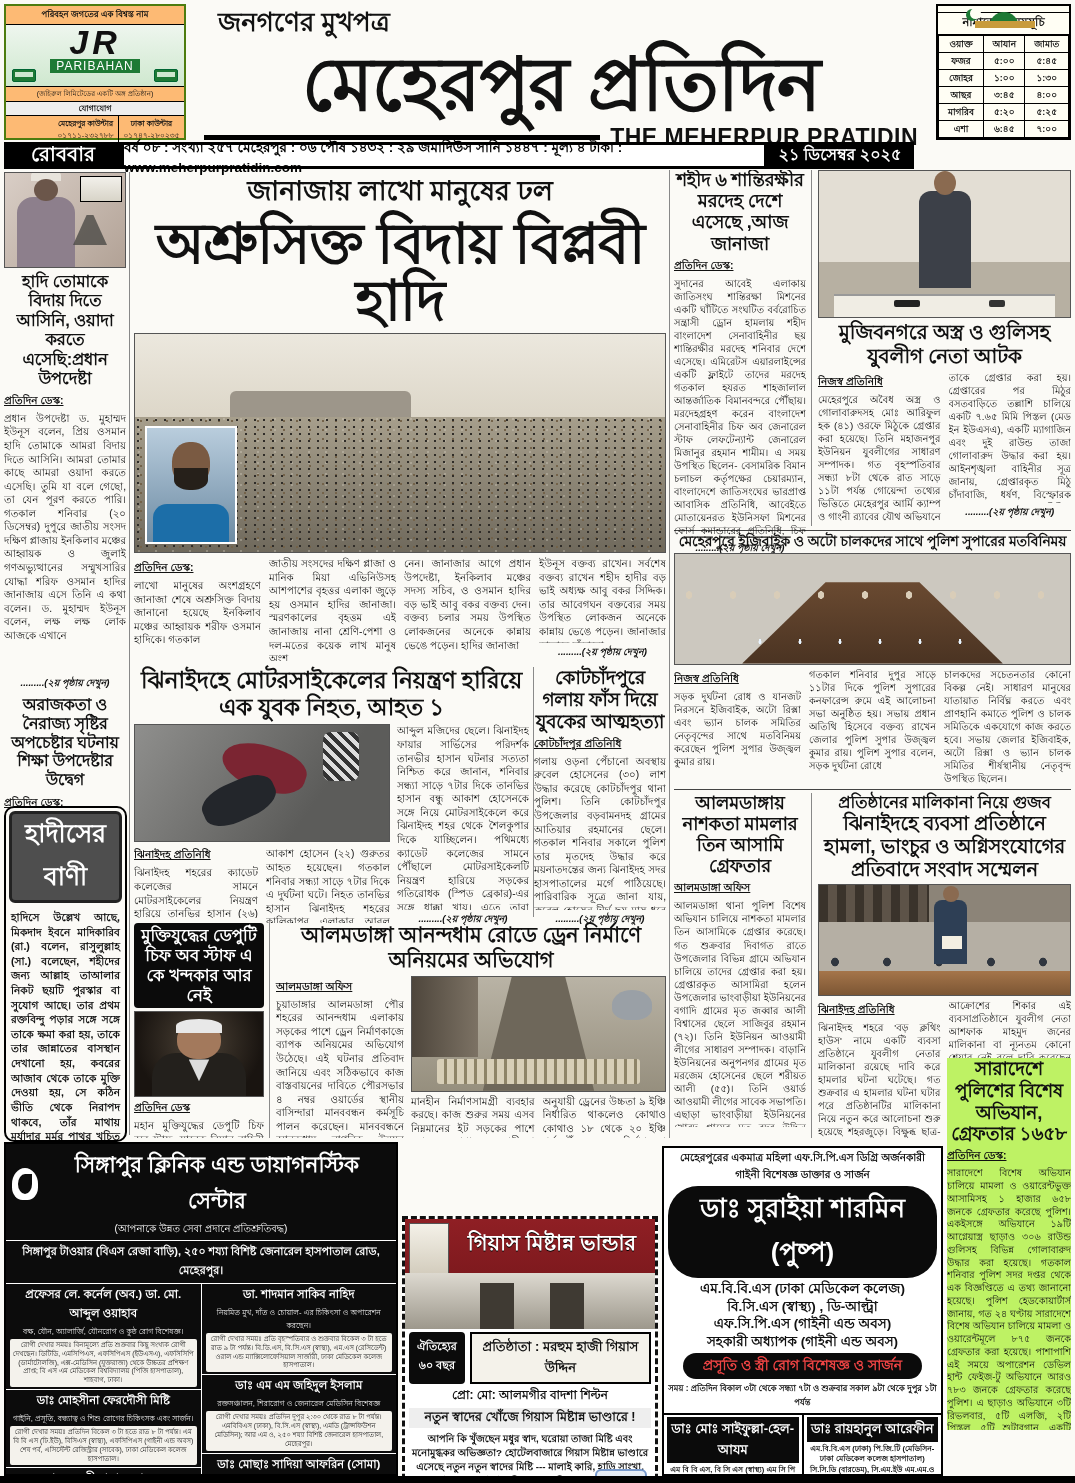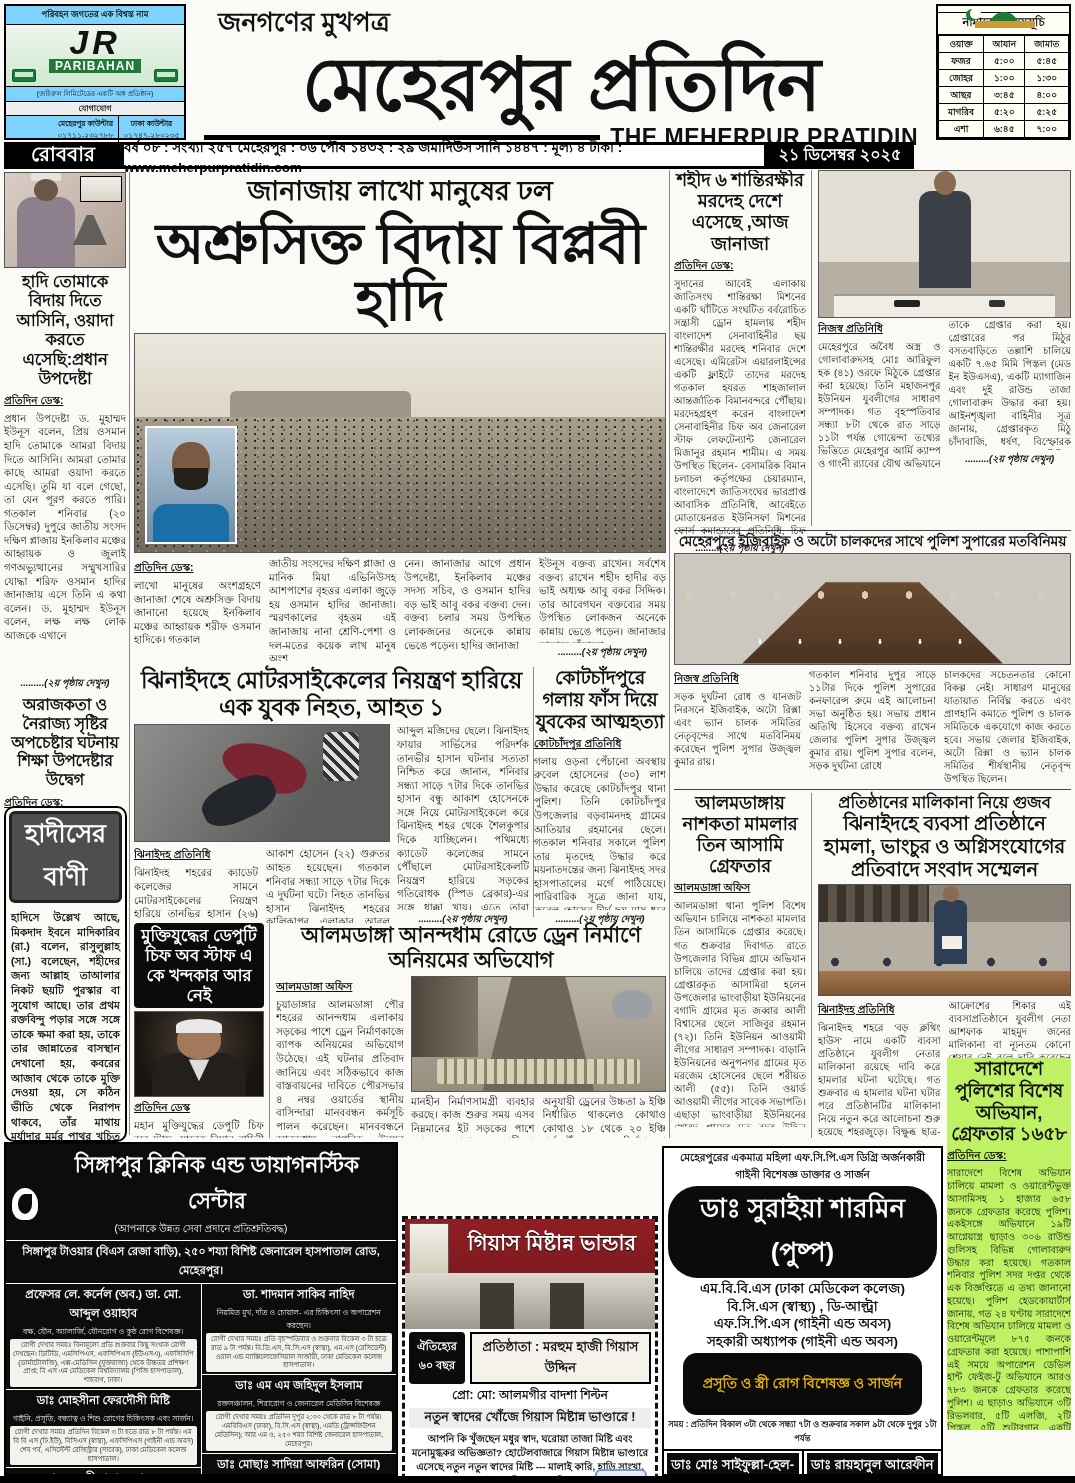"পরিবহন জগতের এক বিশ্বস্ত নাম" .jr { background: #7dd3fc -> #fdba74; border: 2px solid #000000 -> 2px solid #4d7c0f }
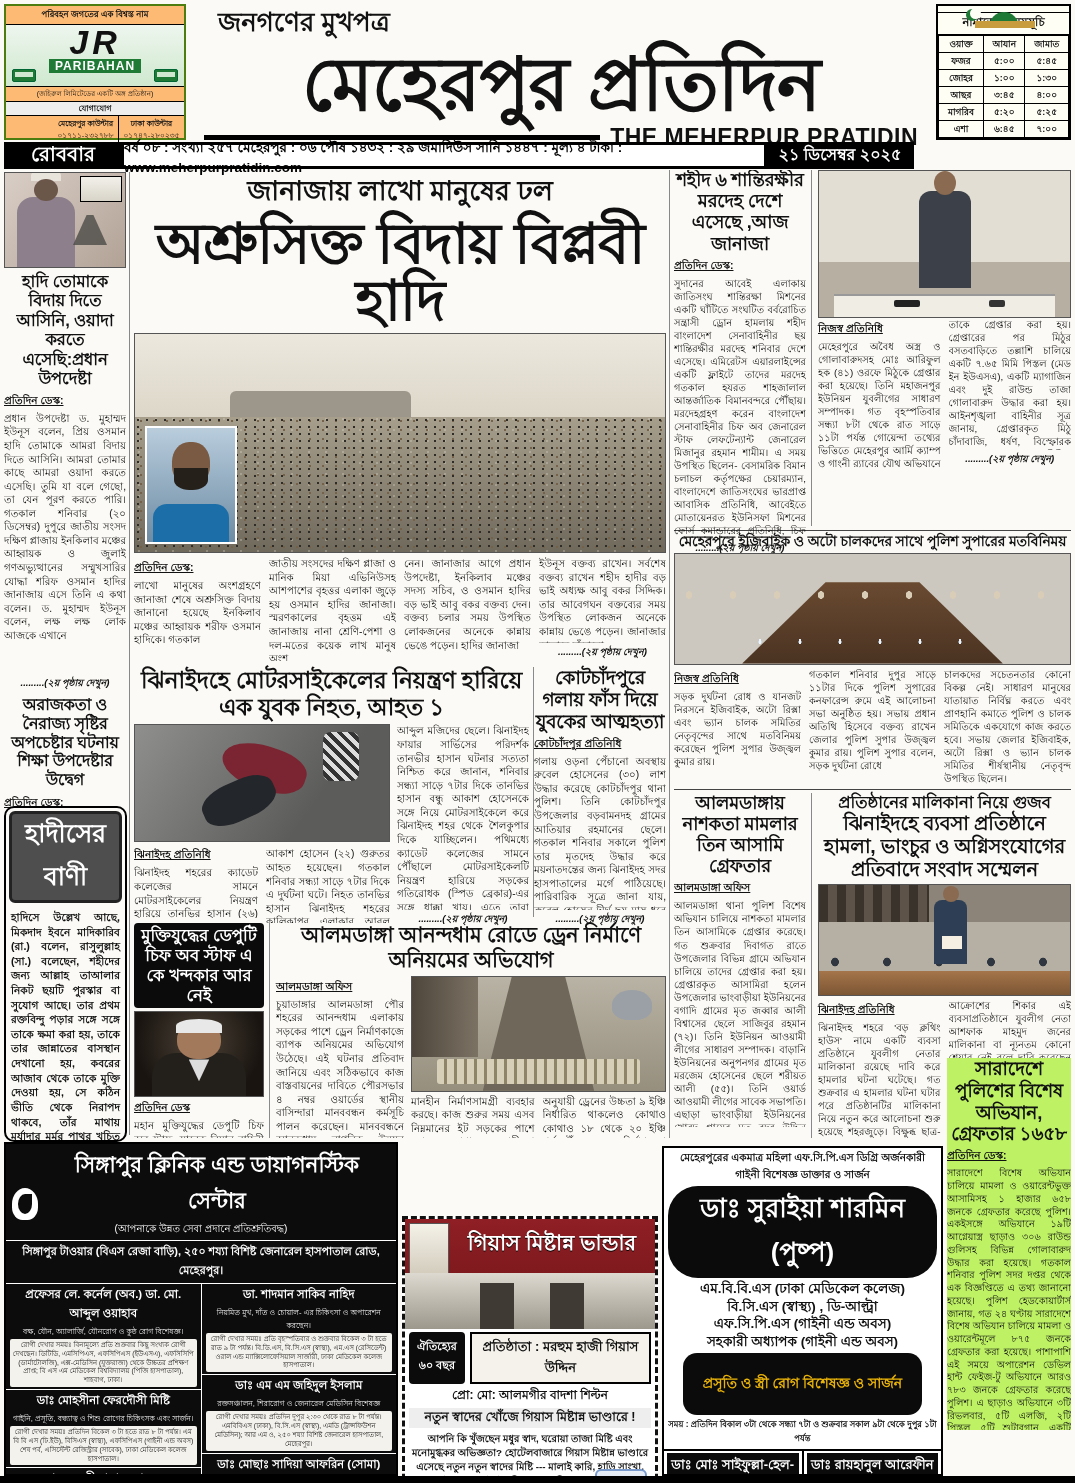"PARIBAHAN" .jr .jr-brand { font-weight: 700 -> 400 }
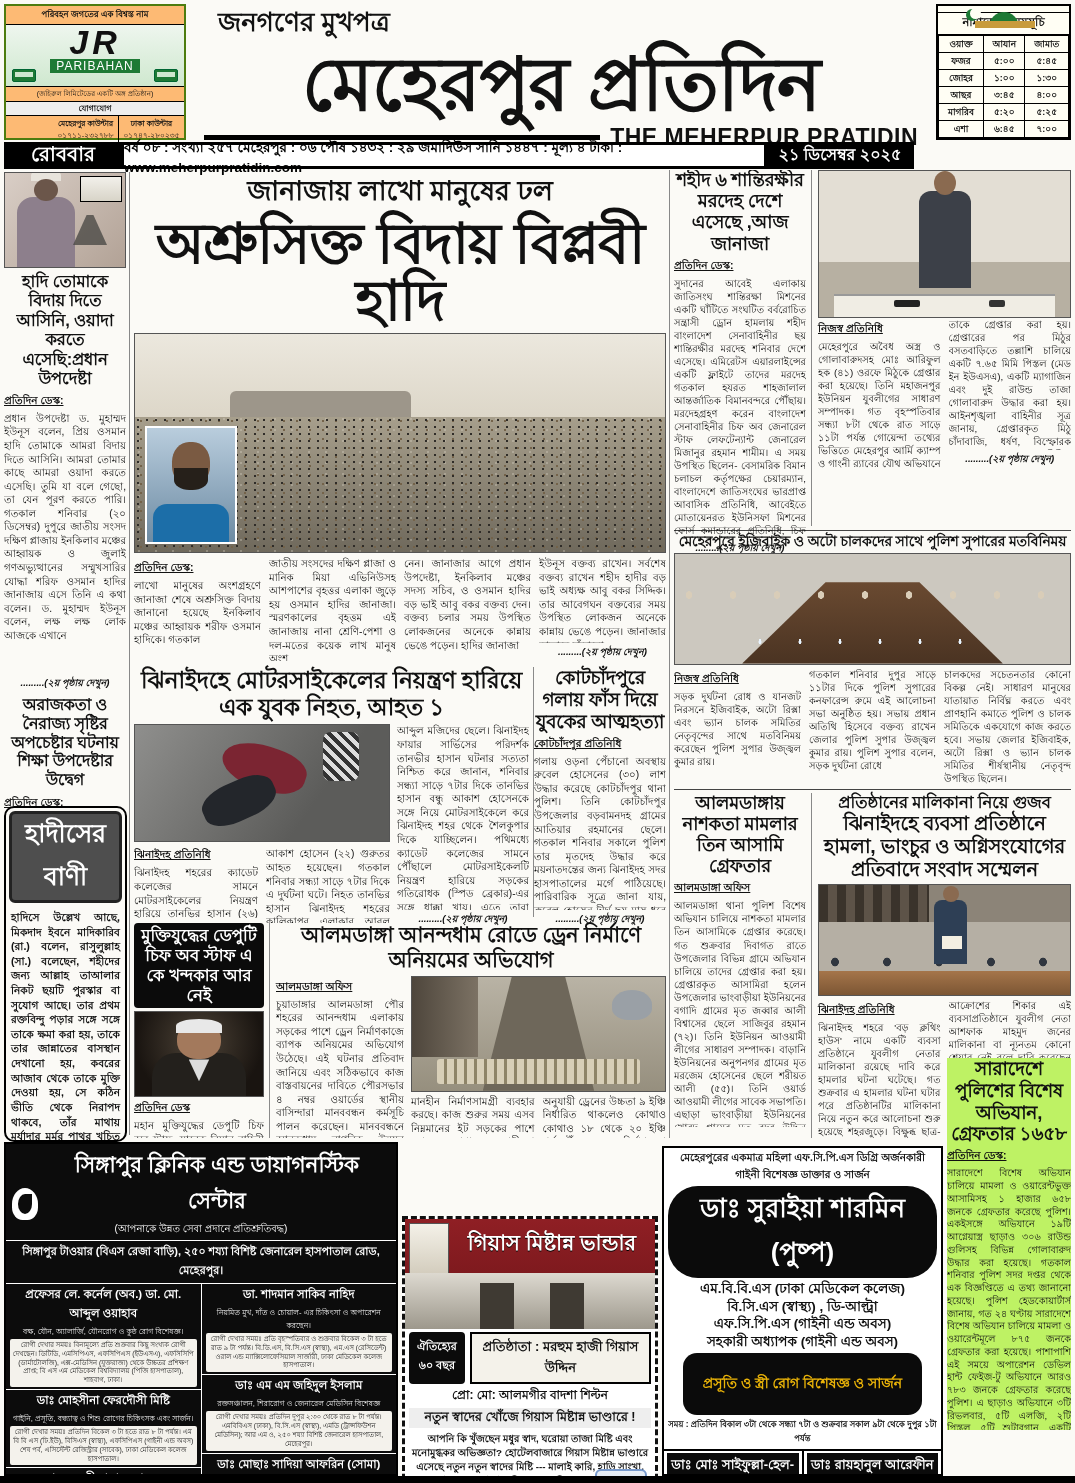"মুজিবনগরে অস্ত্র ও গুলিসহ যুবলীগ" div.art-h { html: none -> <div>মুজিবনগরে অস্ত্র ও গুলিসহ যুবলীগ নেতা আটক</div> }
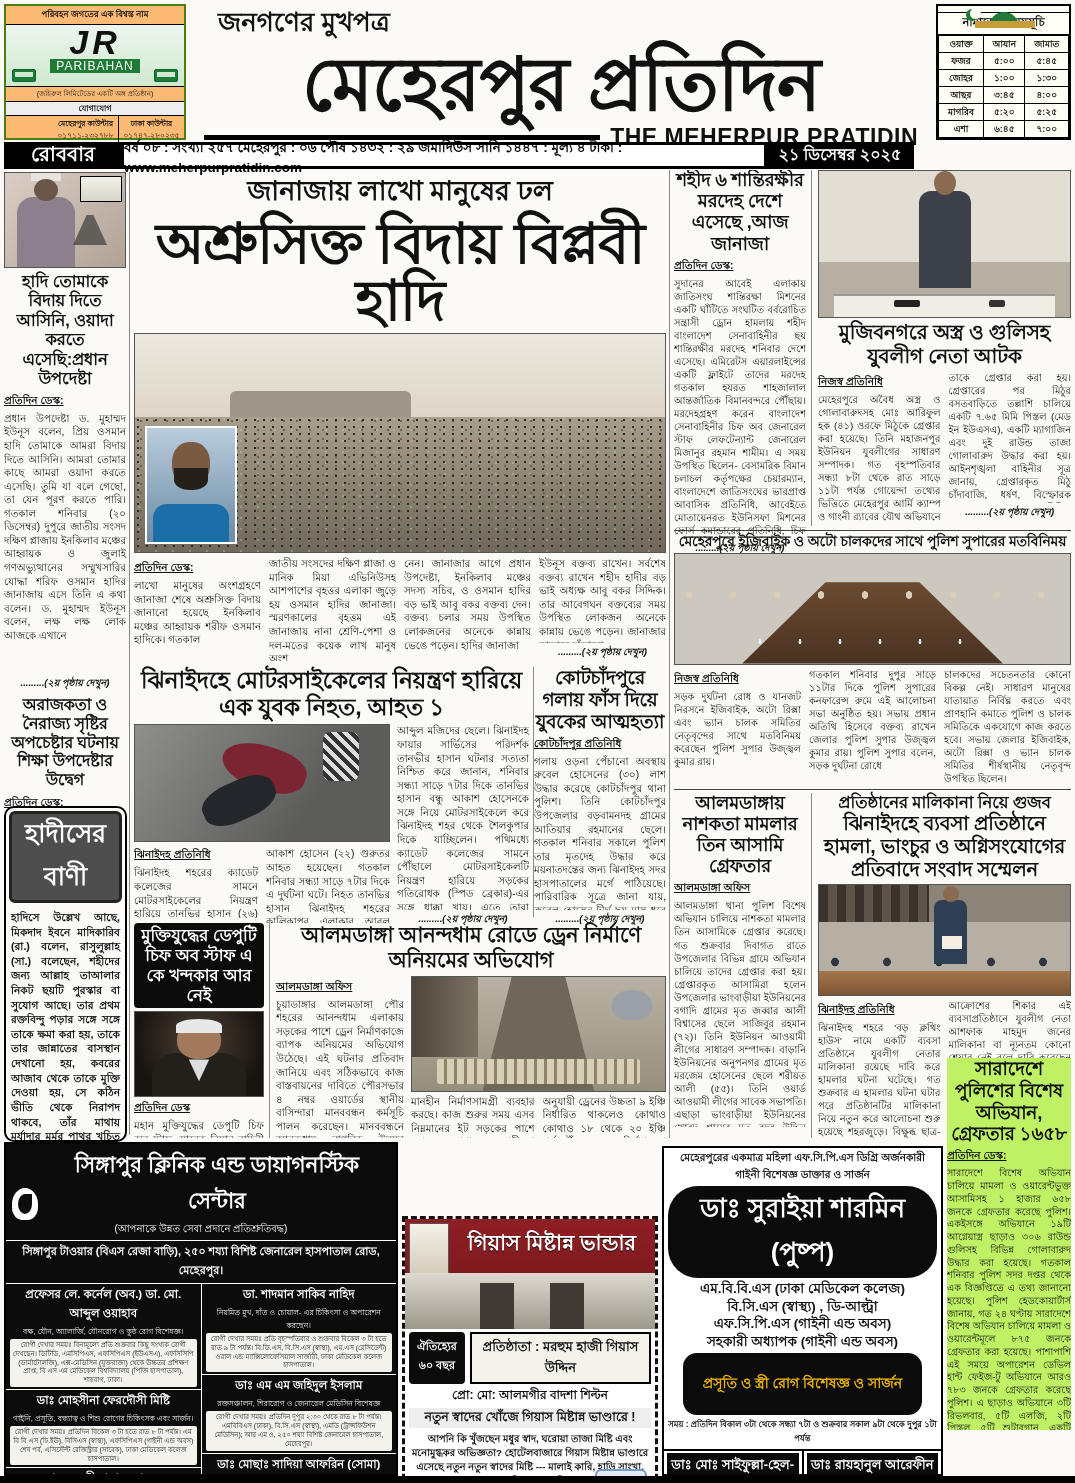"সিঙ্গাপুর ক্লিনিক এন্ড ডায়াগনস্টিক" .clinic .c-head { align-items: flex-end -> center }
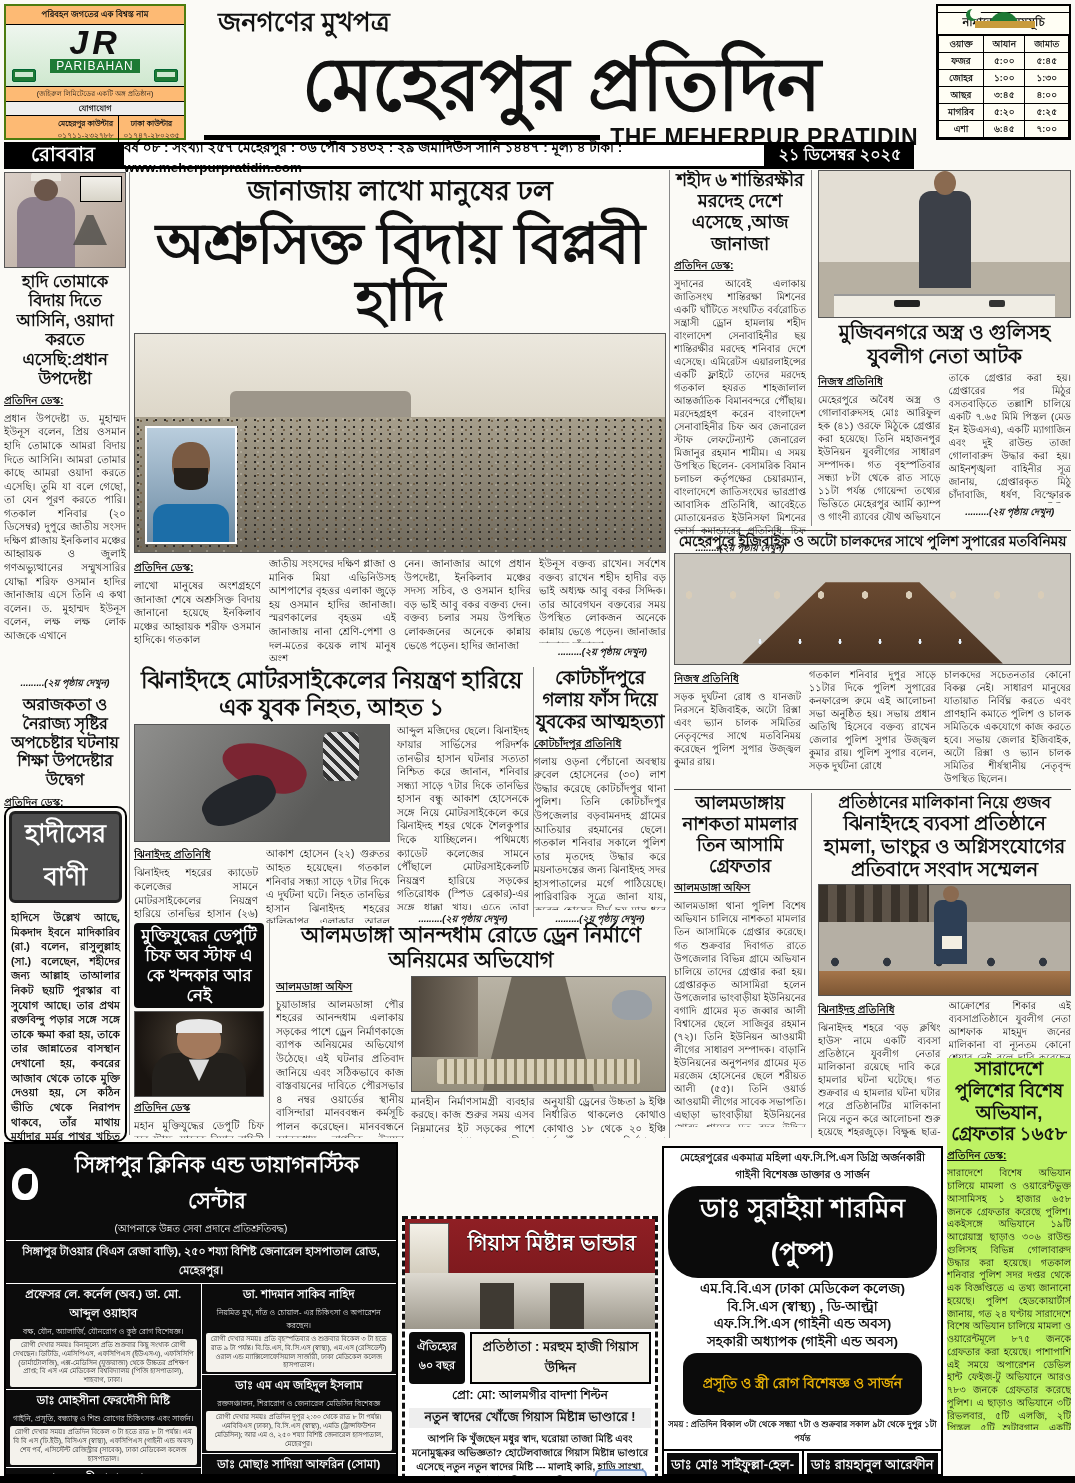"প্রসূতি ও স্ত্রী রোগ বিশেষজ্ঞ" .sharmin .s-pill { color: #eab308 -> #ef4444; padding: 19px 0 -> 1px 0 }
